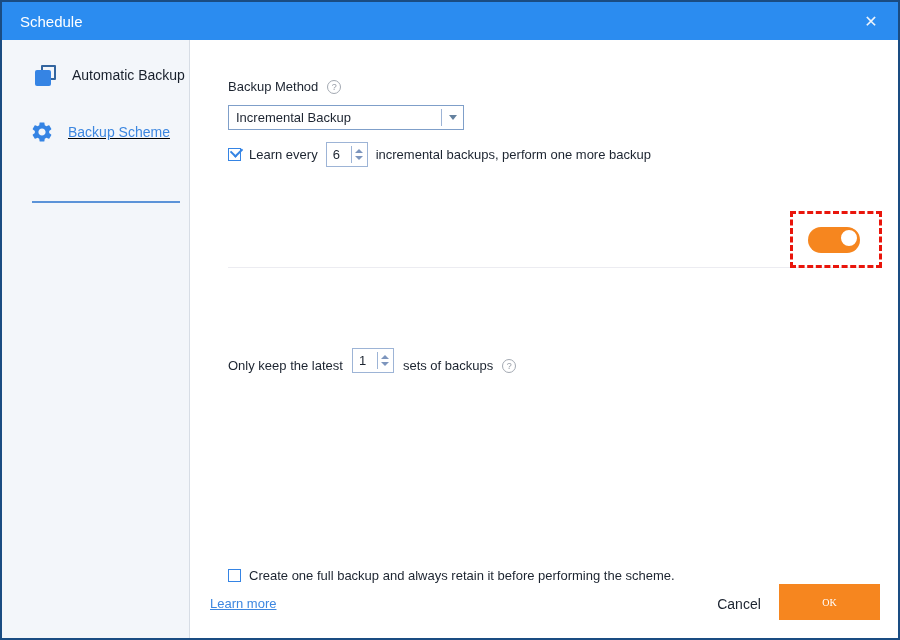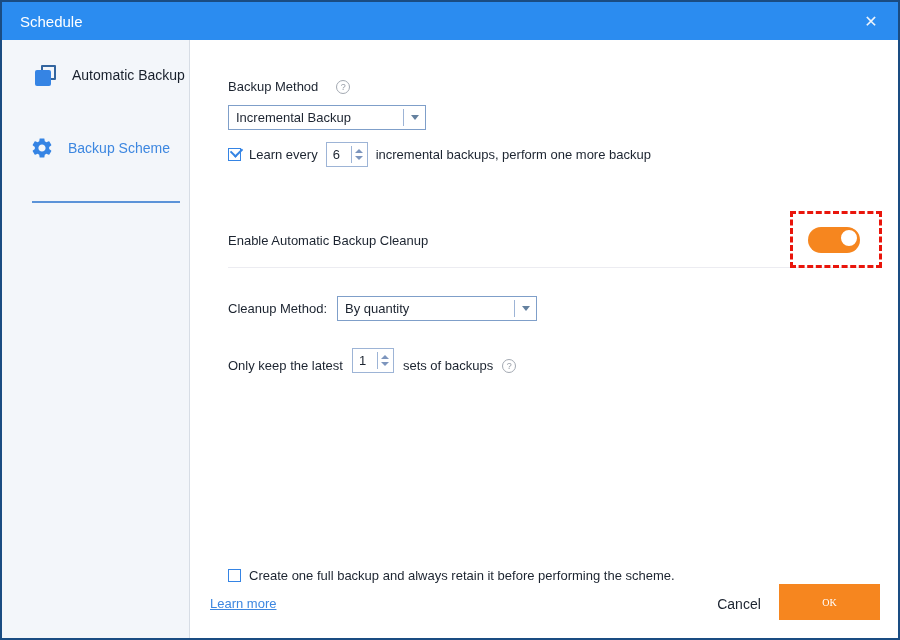"Backup Method" div.row { gap: 18px -> 9px }
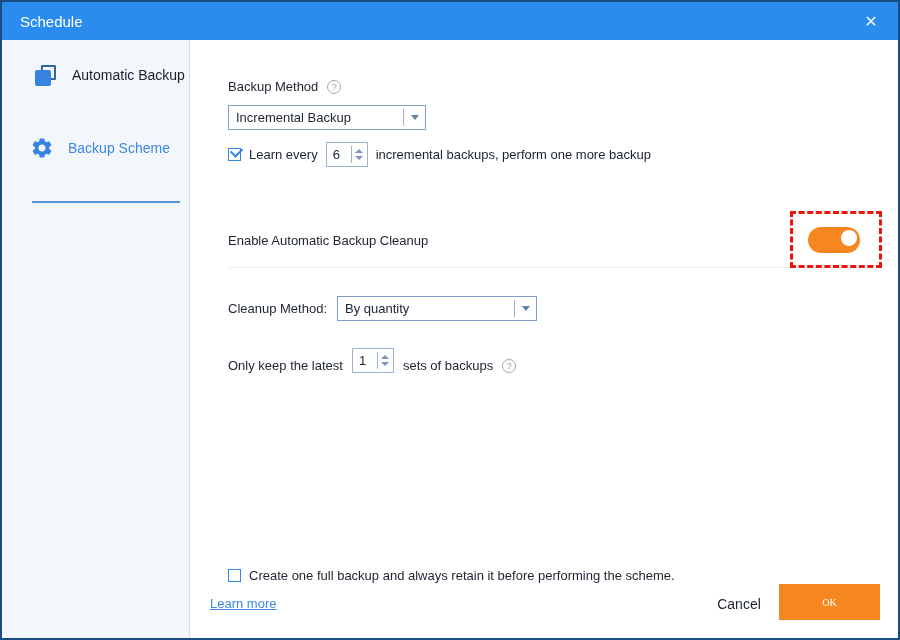"Incremental Backup" div.dropdown { width: 198px -> 236px }
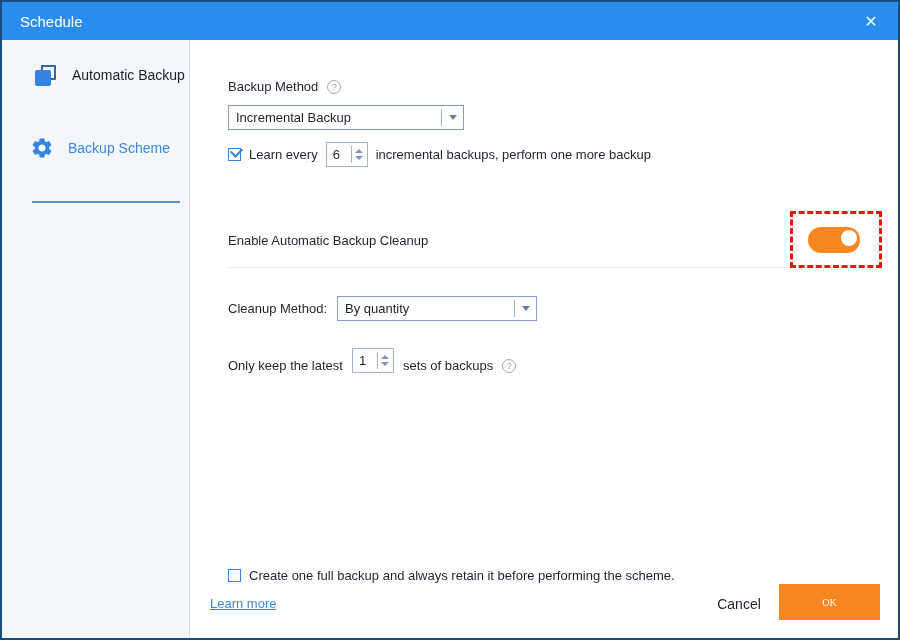"Backup Scheme" .side-item-2 { text-decoration: none -> underline; top: 86px -> 70px }
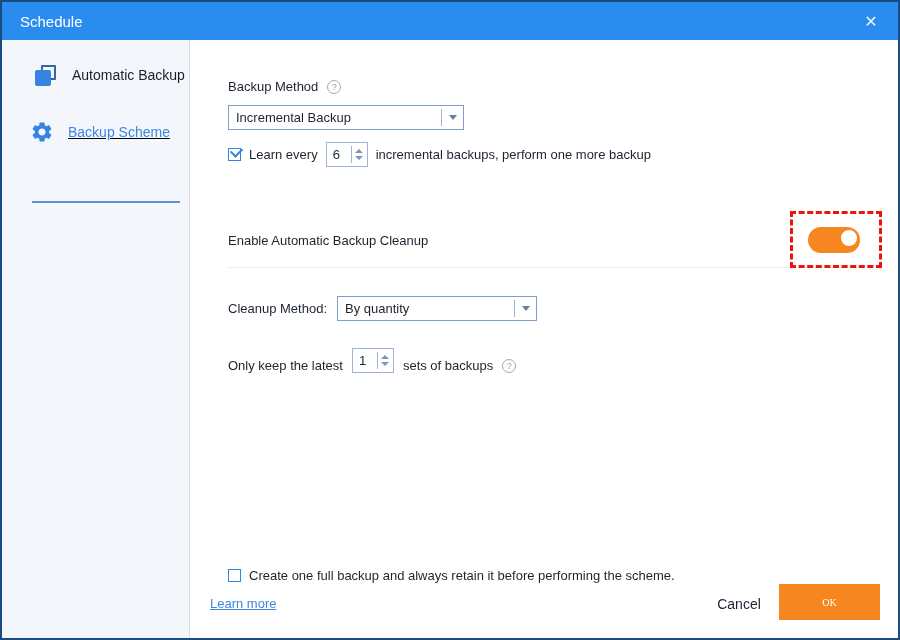"Enable Automatic Backup Cleanup" div.row { html: <div> <span>Enable Automatic Backup Cleanup</span> </div> -> none }
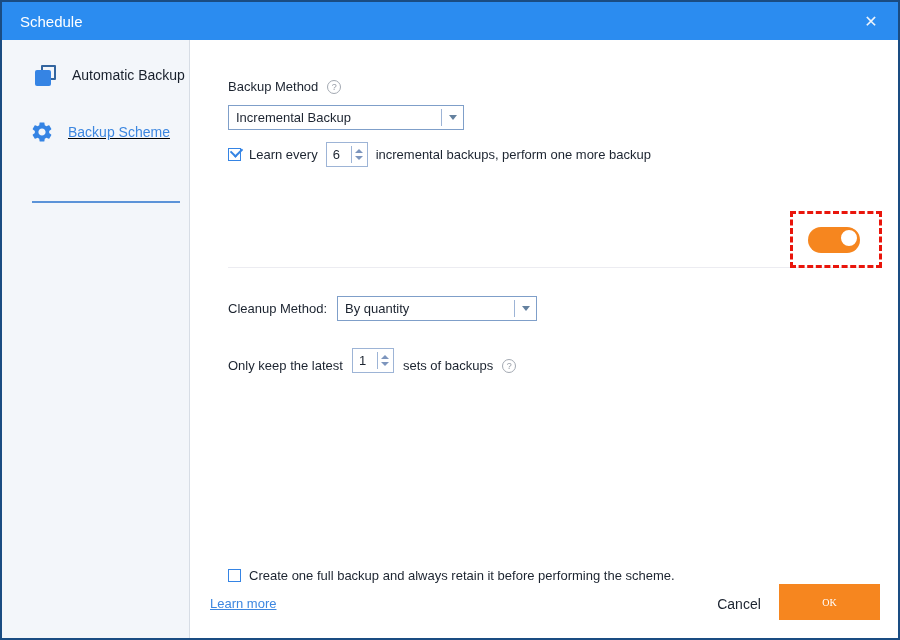"Cleanup Method:" div.row { html: <div> <span>Cleanup Method:</span> <span> <span>By quantity</span> <span> <span></span> </span> </span> </div> -> none }
